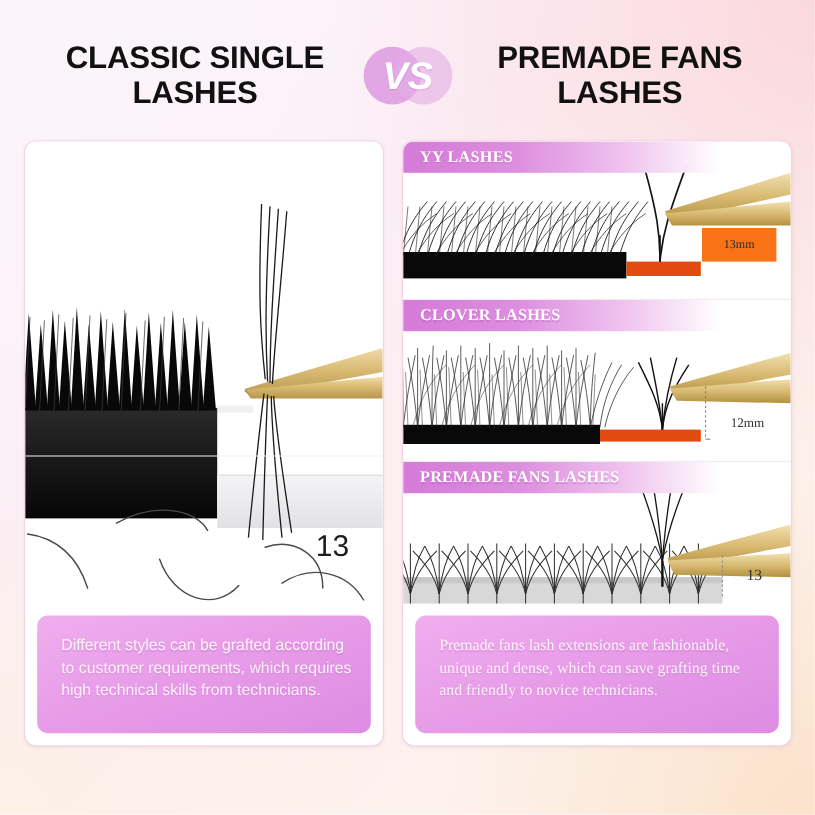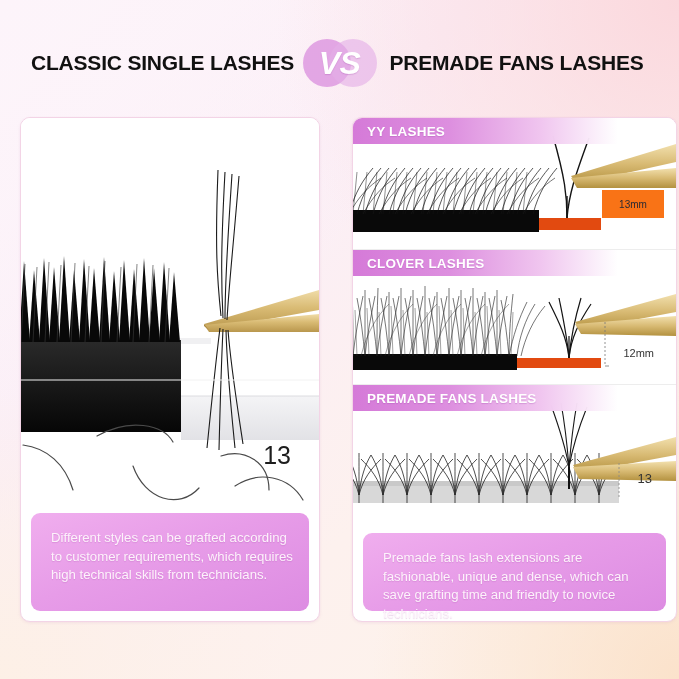"CLASSIC SINGLE LASHES" .title { font-size: 21px -> 26px }
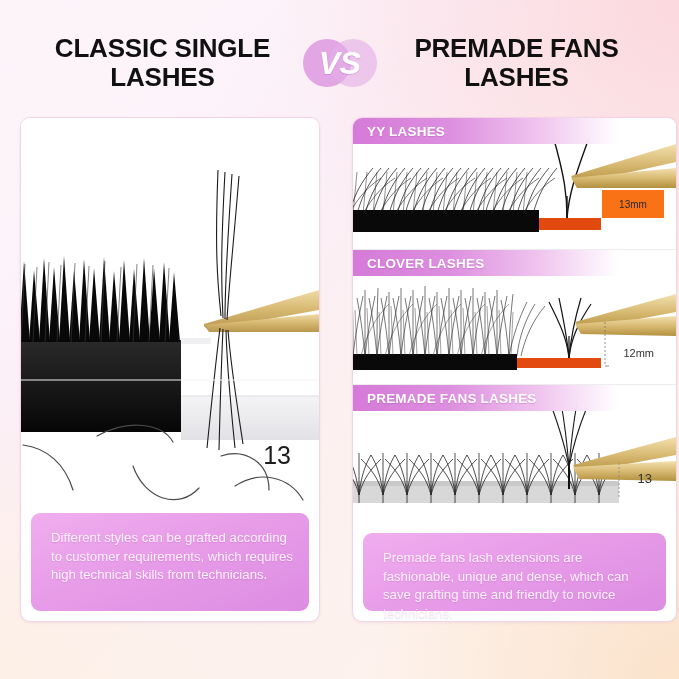"YY LASHES" .card-right { font-family: none -> Liberation Serif, serif; left: 352px -> 335px }
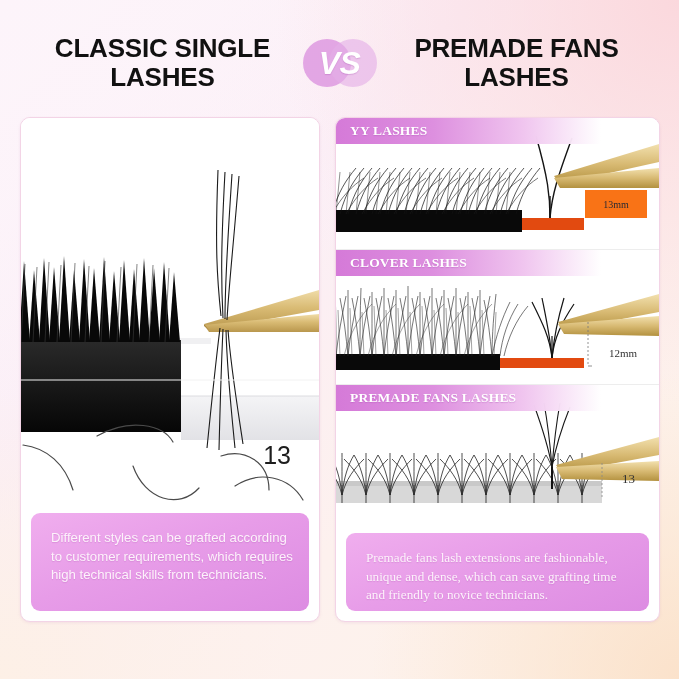"Premade fans lash extensions are" .card-right .caption { height: 78px -> 98px }
